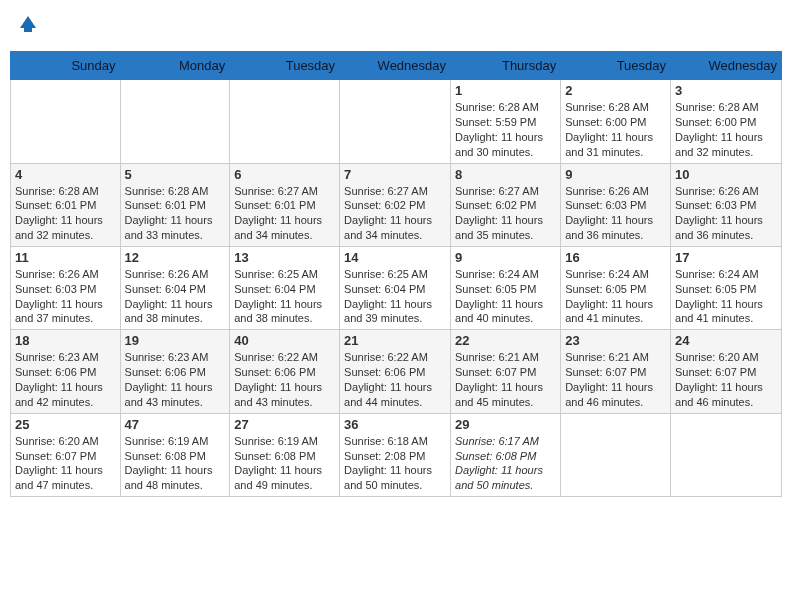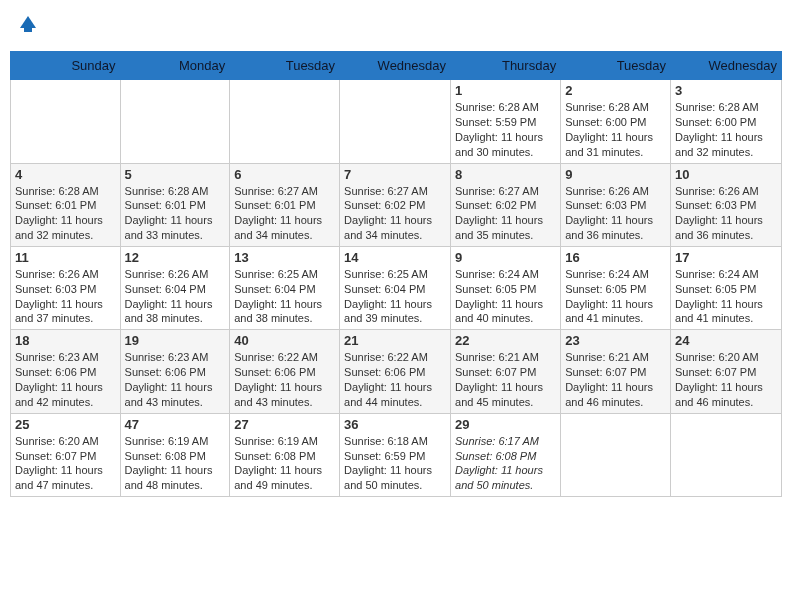"Sunrise: 6:18 AM" div.day-info { text: 6:59 -> 2:08 }
